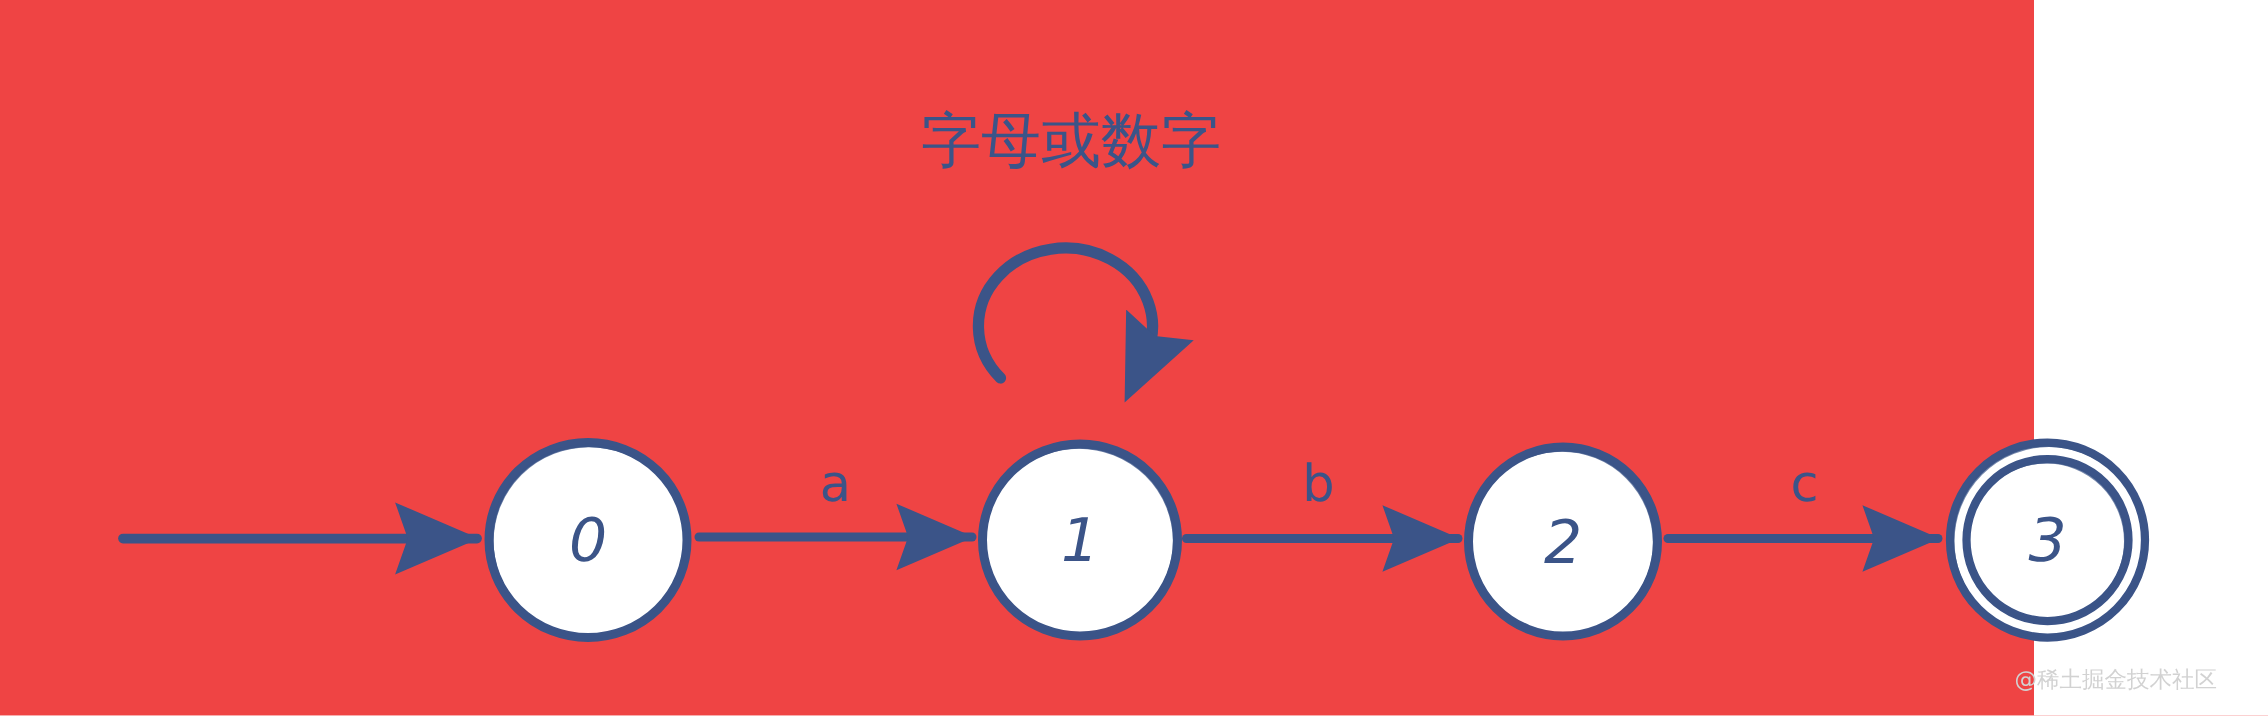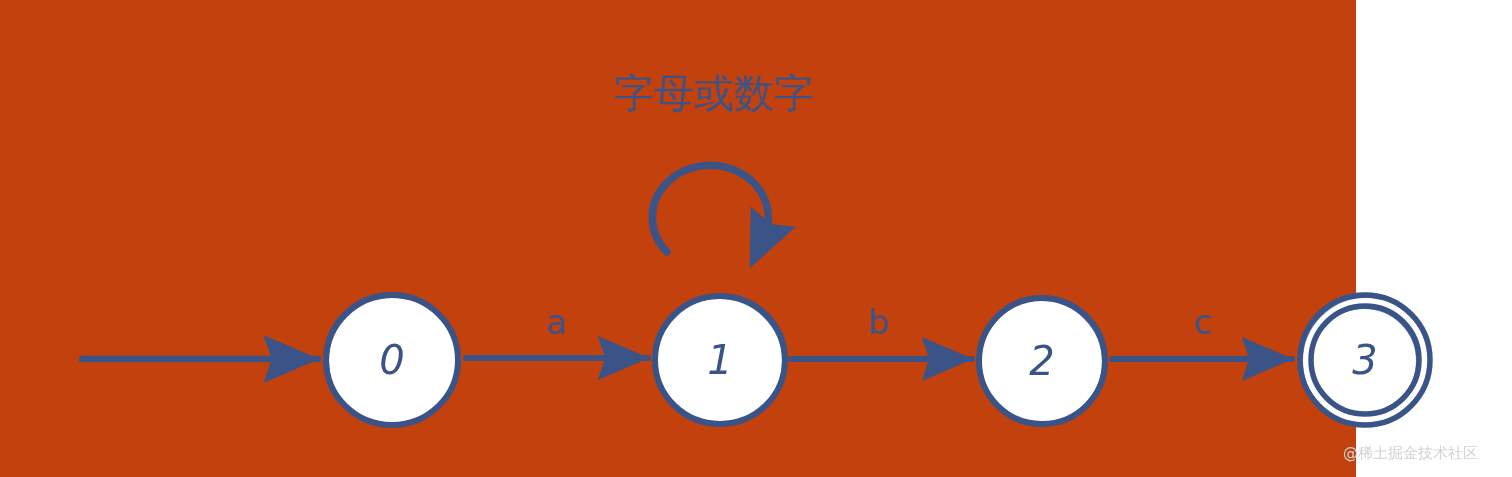"字母或数字" #canvas { background: #c2410c -> #ef4444 }
